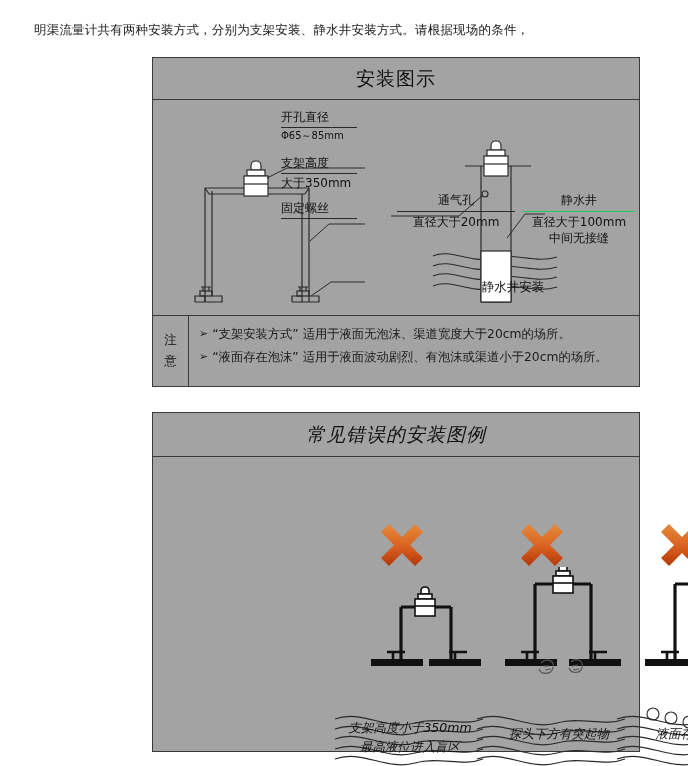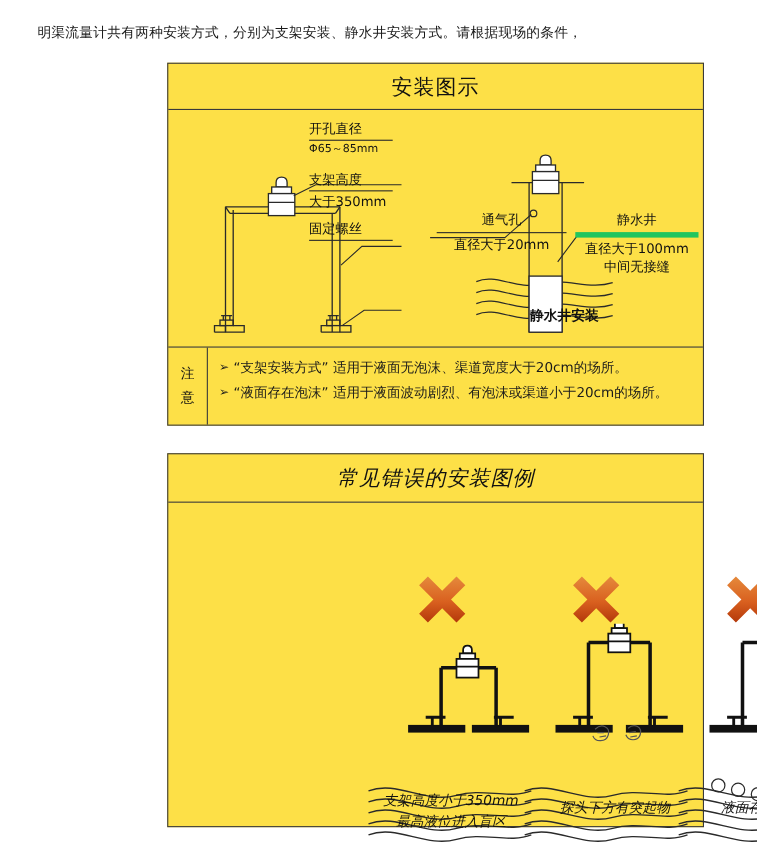"安装图示" .panel { background: #fde047 -> #a3a3a3 }
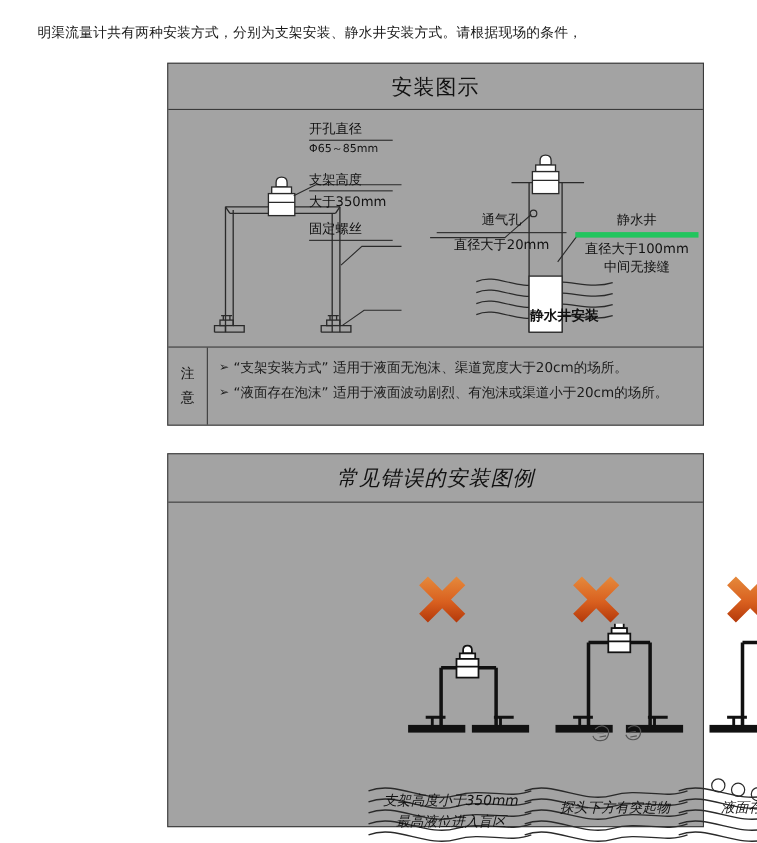"静水井" div { border-bottom: 5px solid #22c55e -> 1px solid #22c55e }
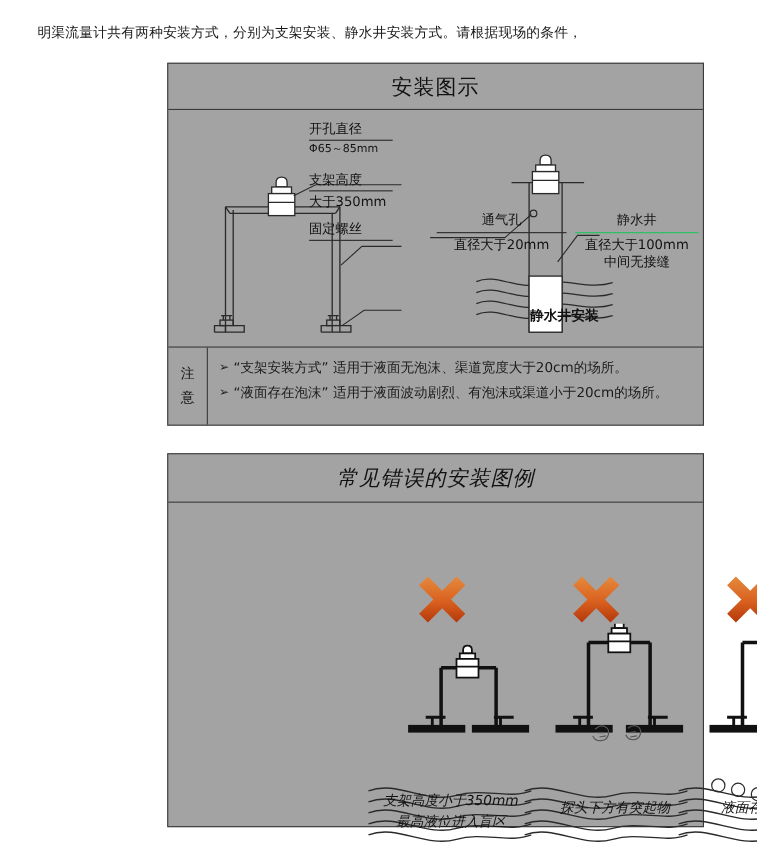"静水井安装" div.cap { font-weight: bold -> none }
